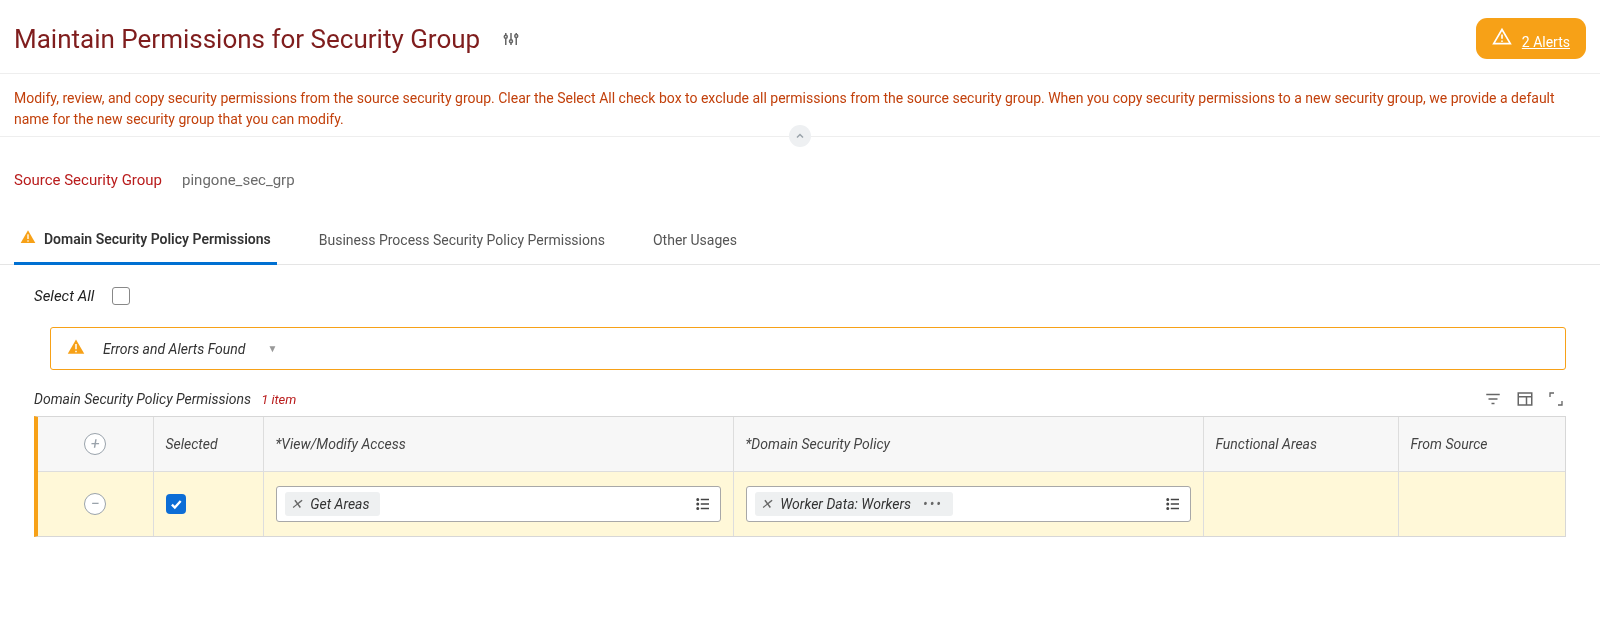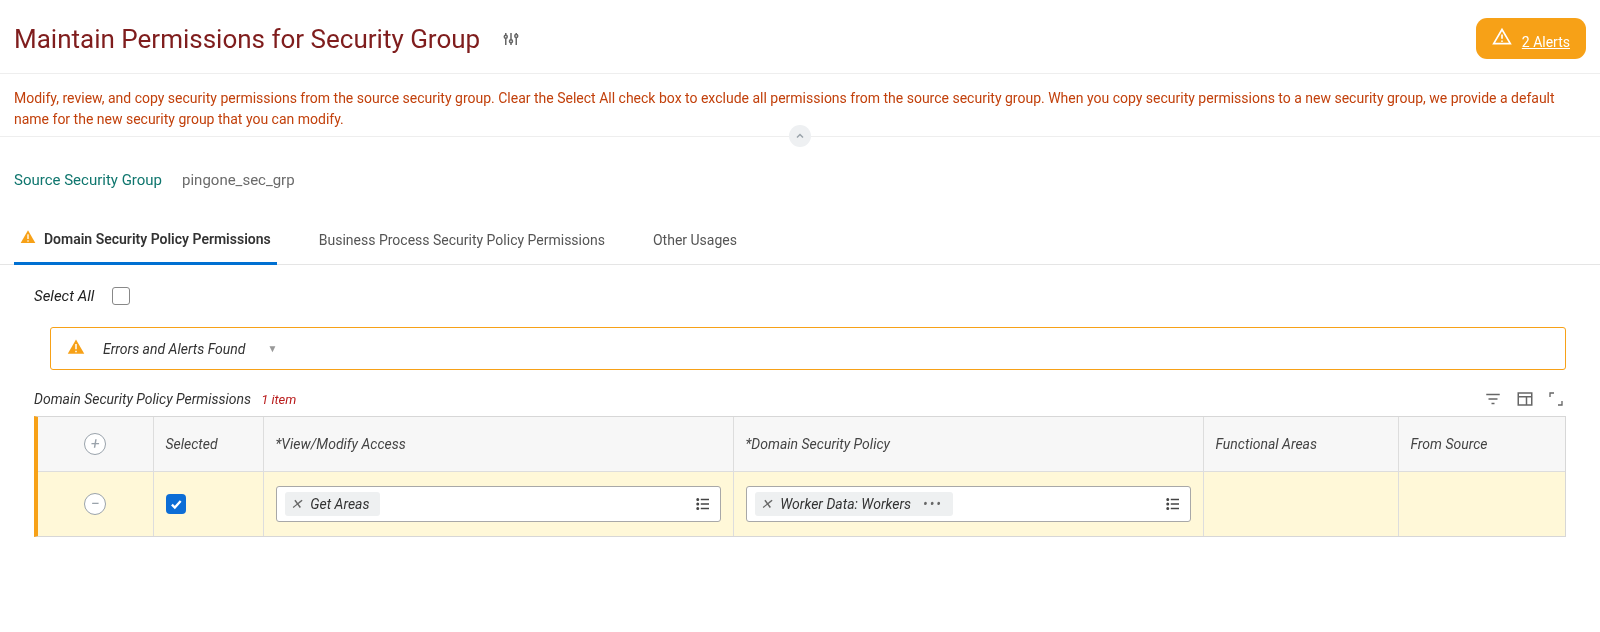"Source Security Group" .source-label { color: #0f766e -> #b91c1c }
